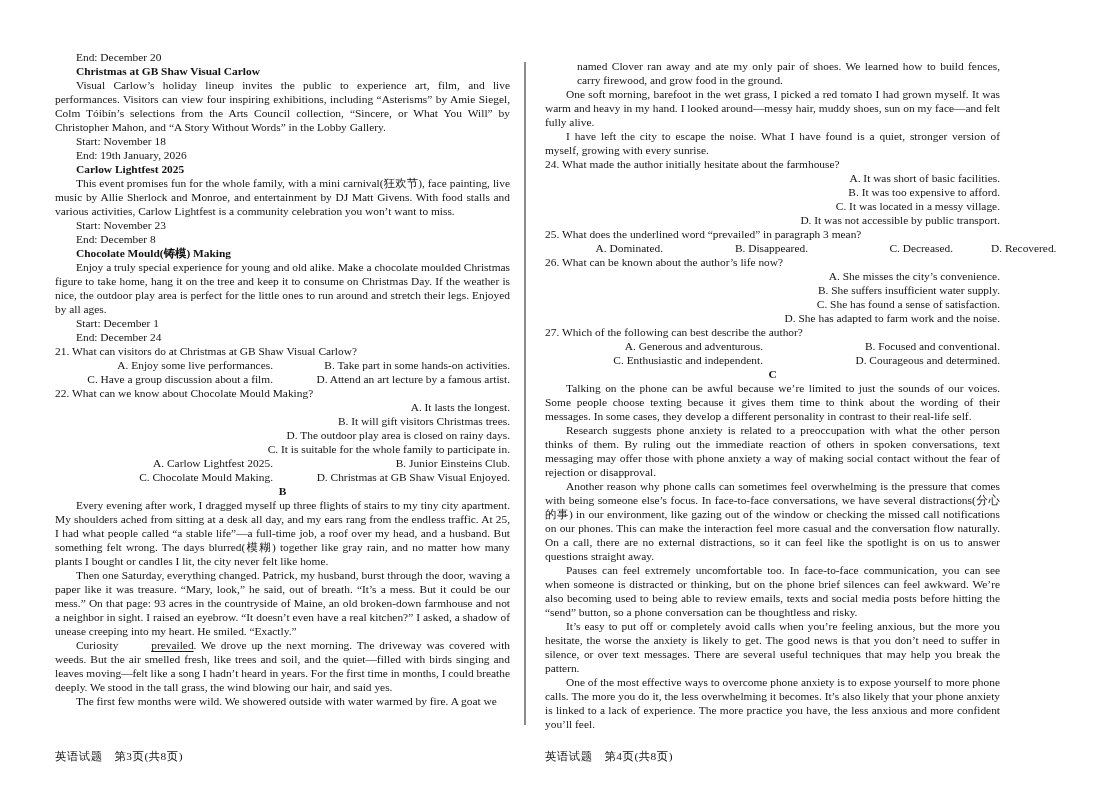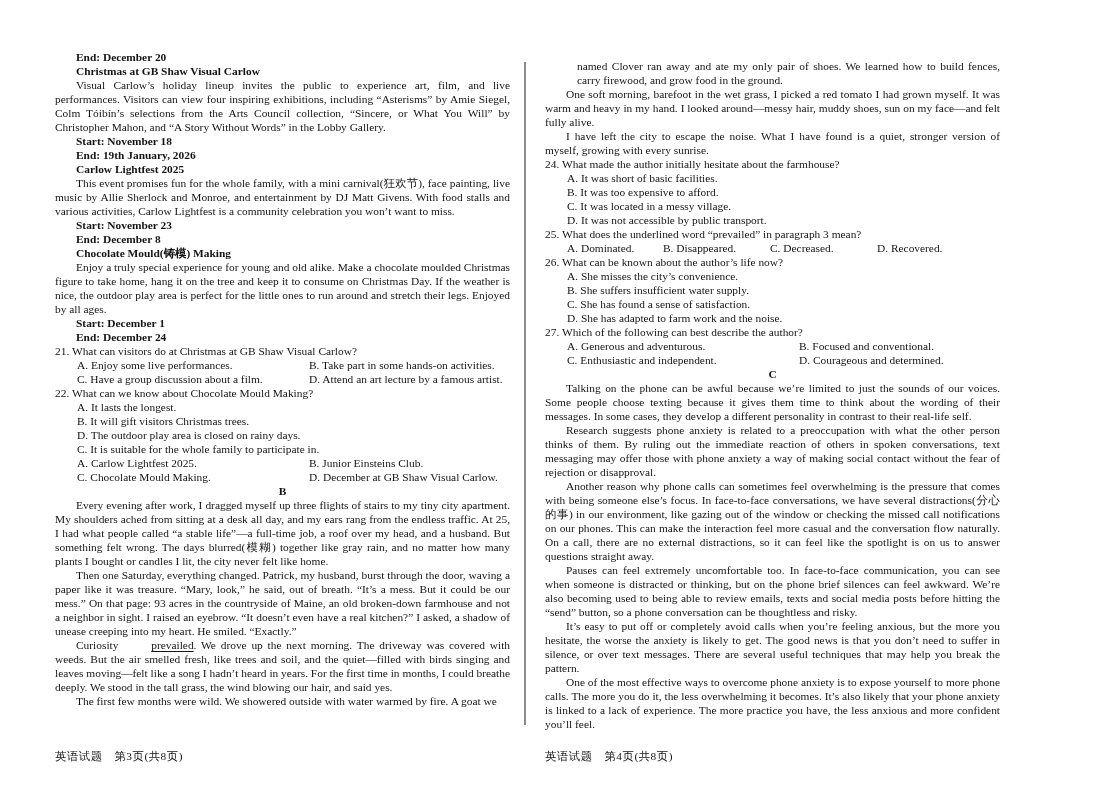"End: December 20" .line { font-weight: bold -> none }
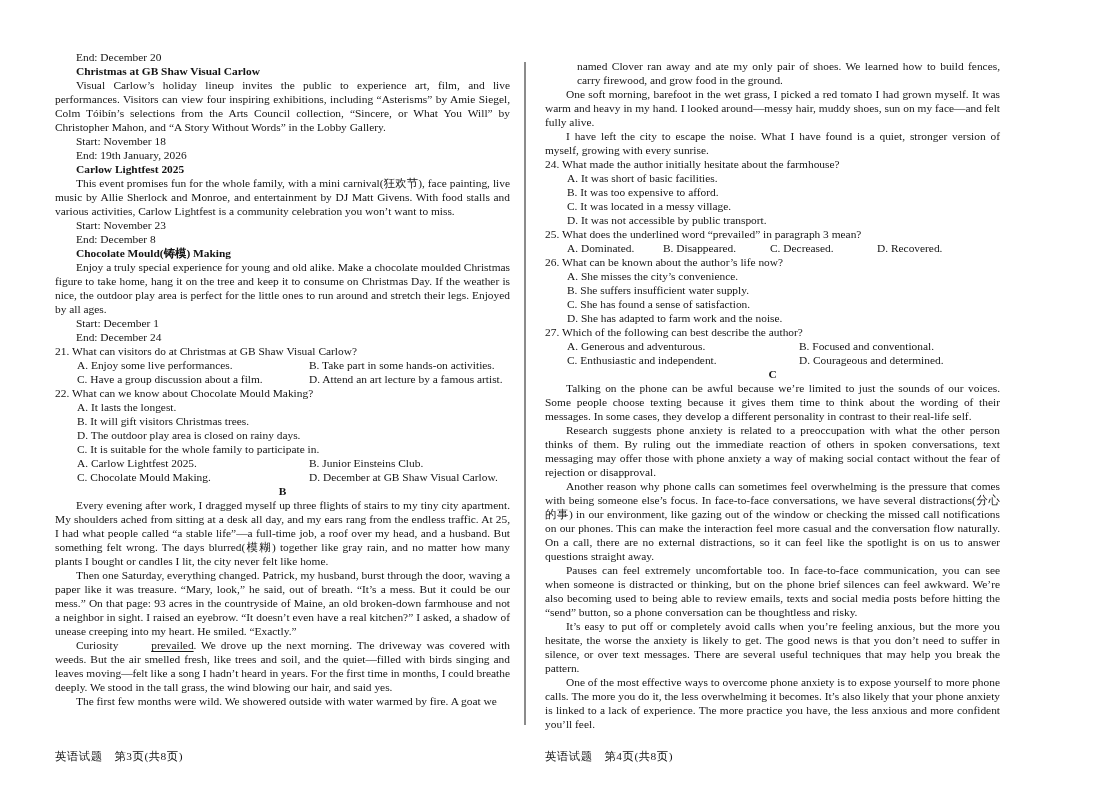"A. It was short of" .opt { text-align: none -> right }
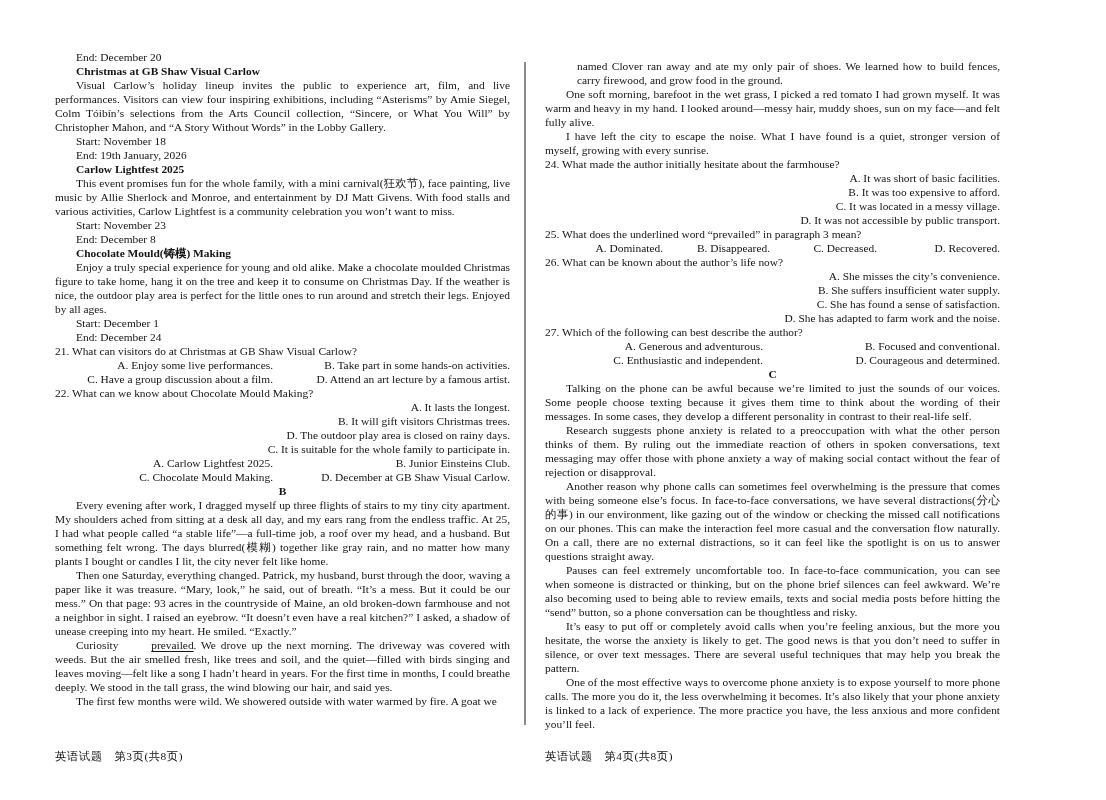"A. Dominated." .options.c4 { gap: none -> 38px }
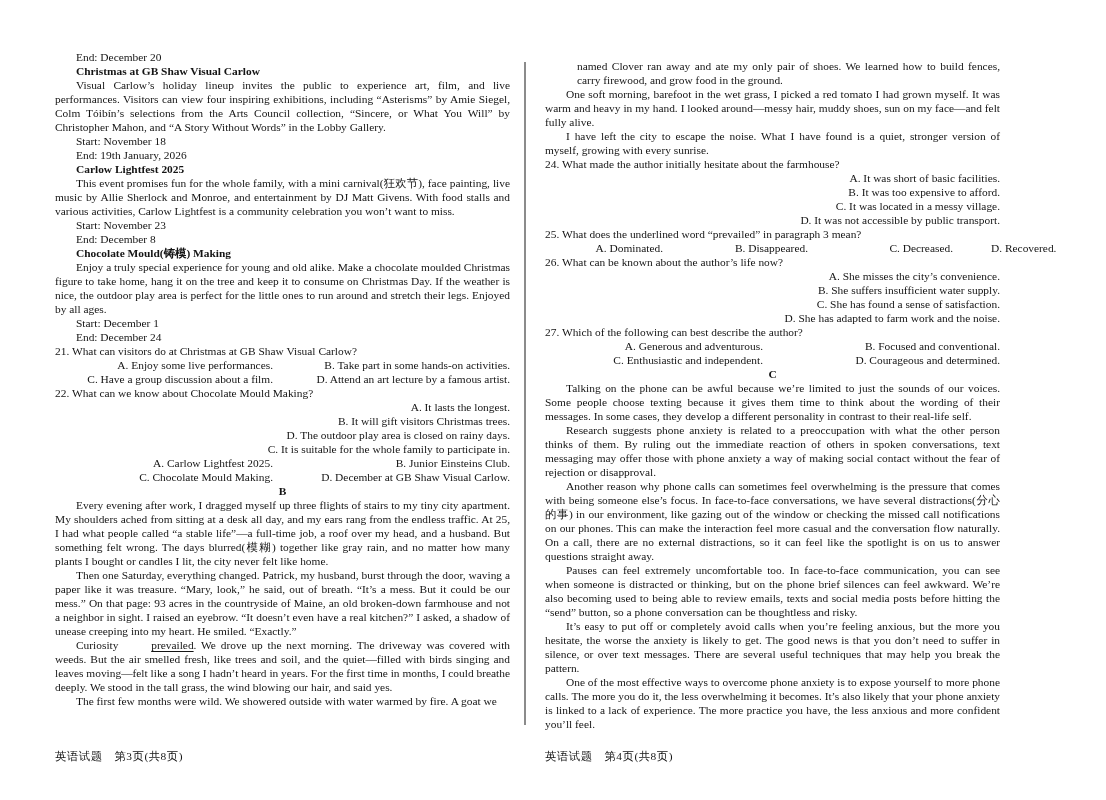"D. December at GB Shaw" span.opt { text: December at GB Shaw Visual Carlow -> Christmas at GB Shaw Visual Enjoyed }
